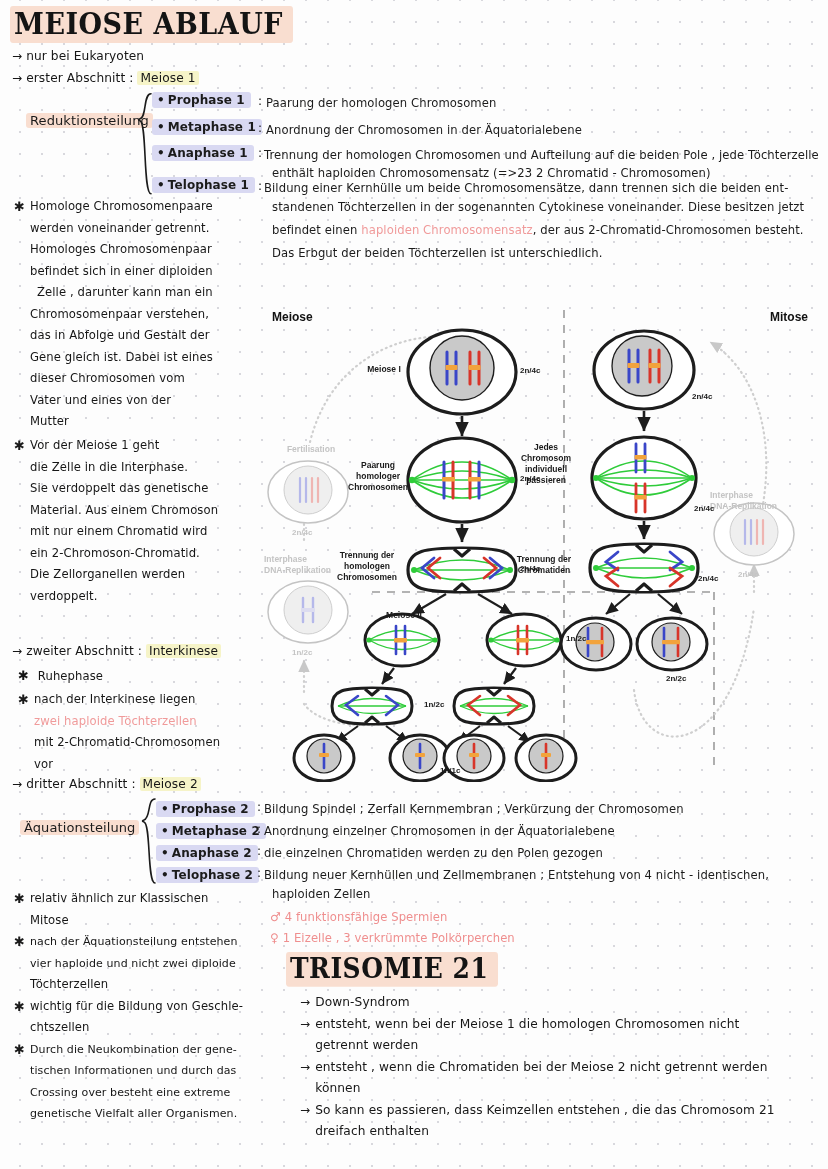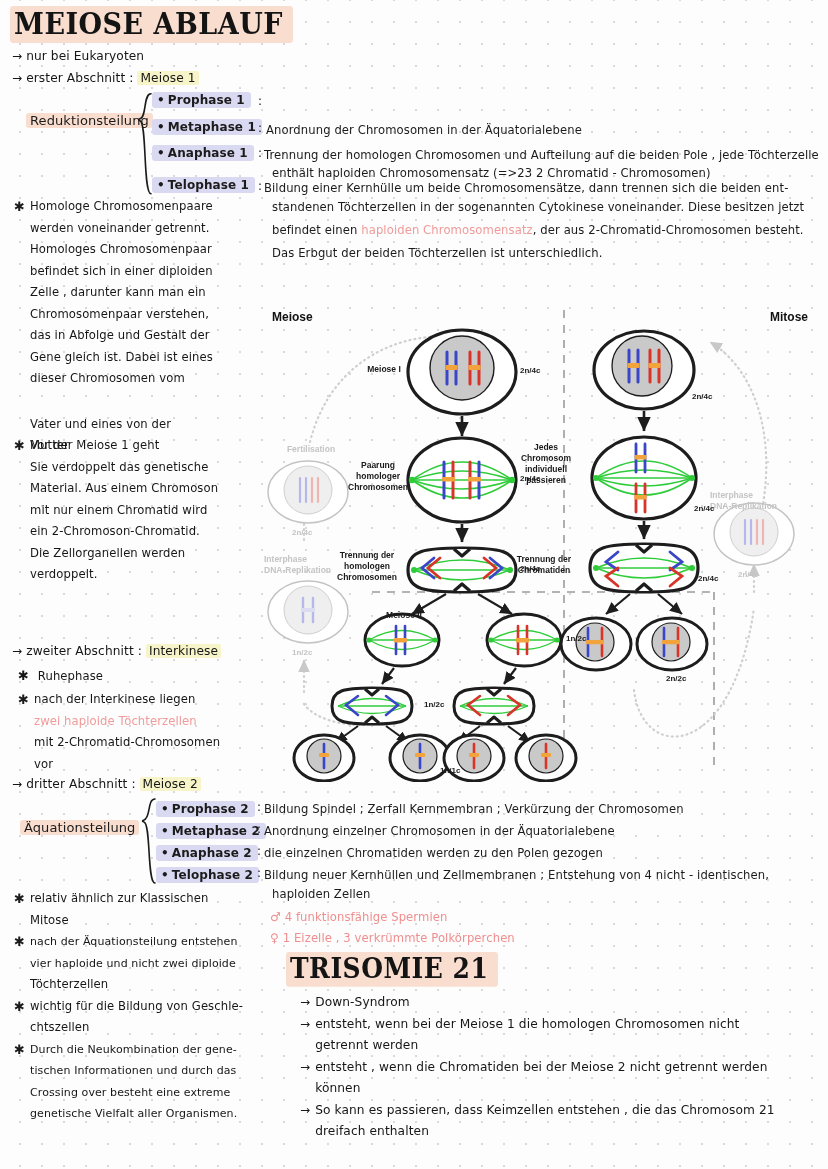"Paarung der homologen Chromosomen" div.abs { html: none -> <div>Paarung der homologen Chromosomen</div> }
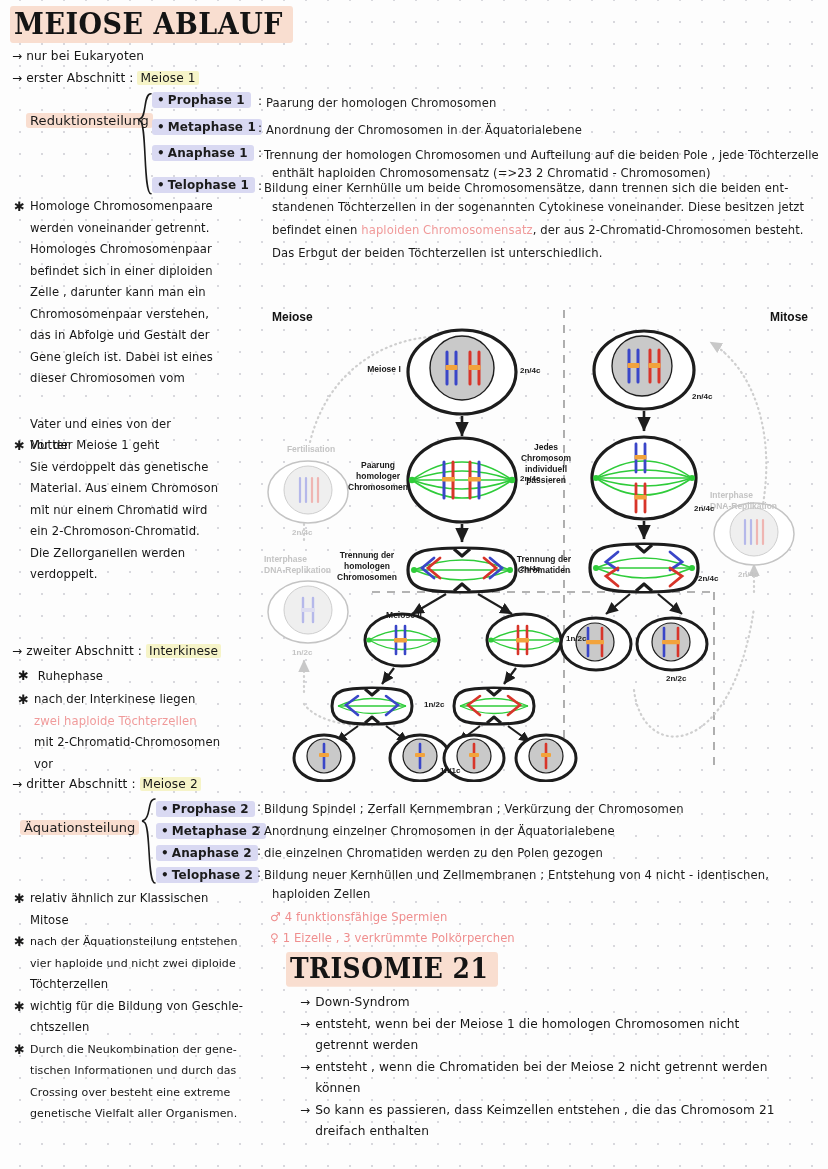"Zelle , darunter kann man" div.hand { text-align: none -> right }
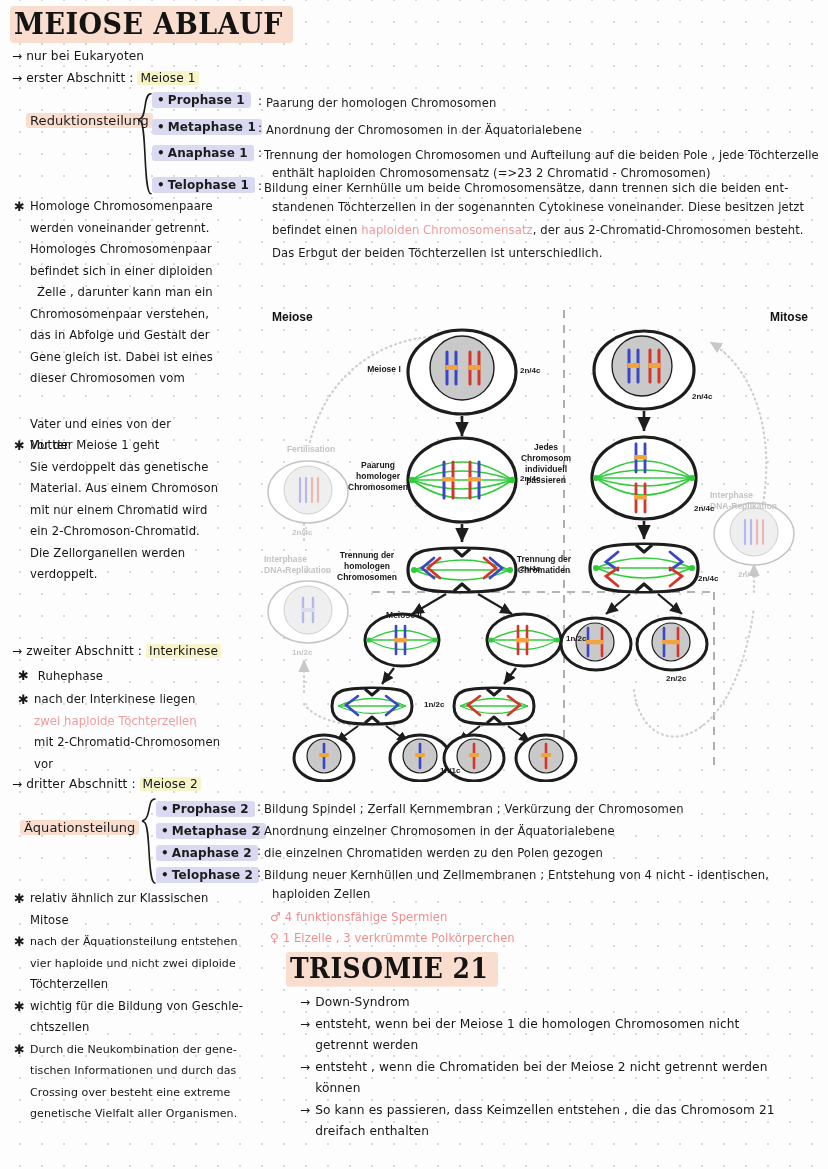"Vater und eines von der" div.hand { margin-top: 24px -> none }
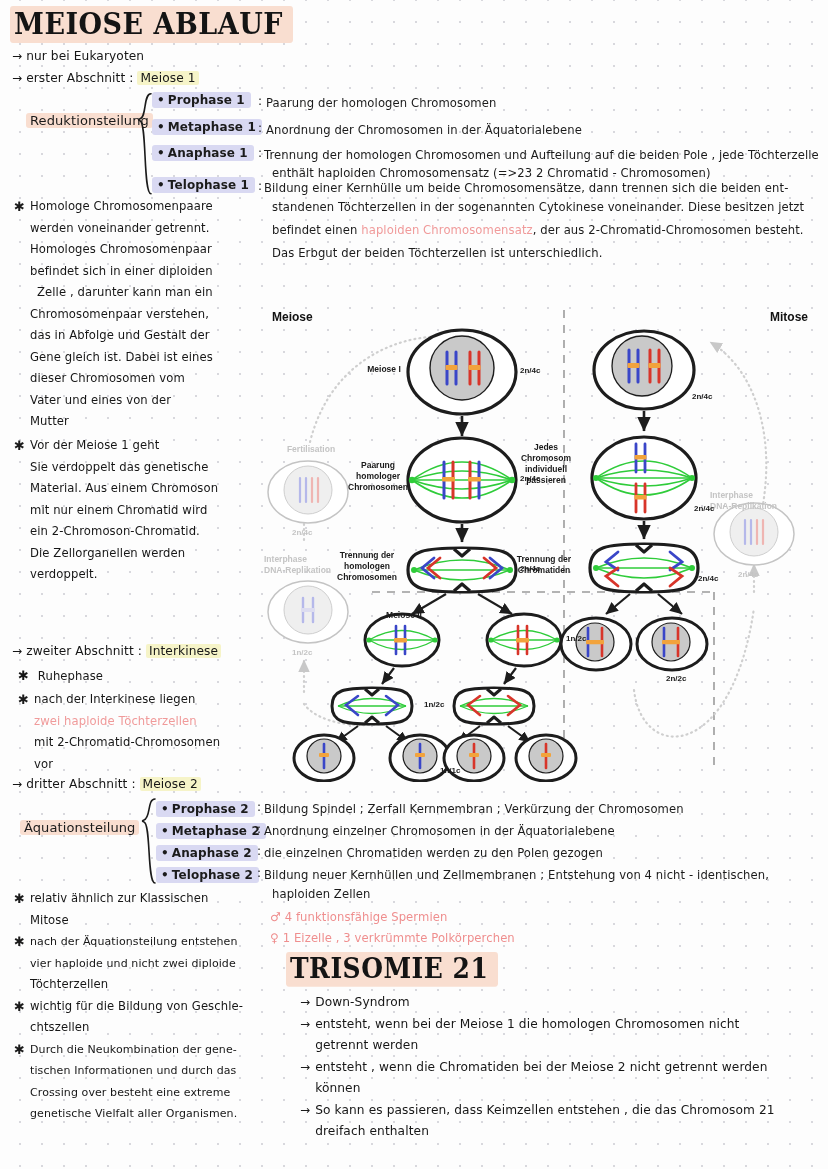"die Zelle in die Interphase." div.hand { html: none -> <div>die Zelle in die Interphase.</div> }
